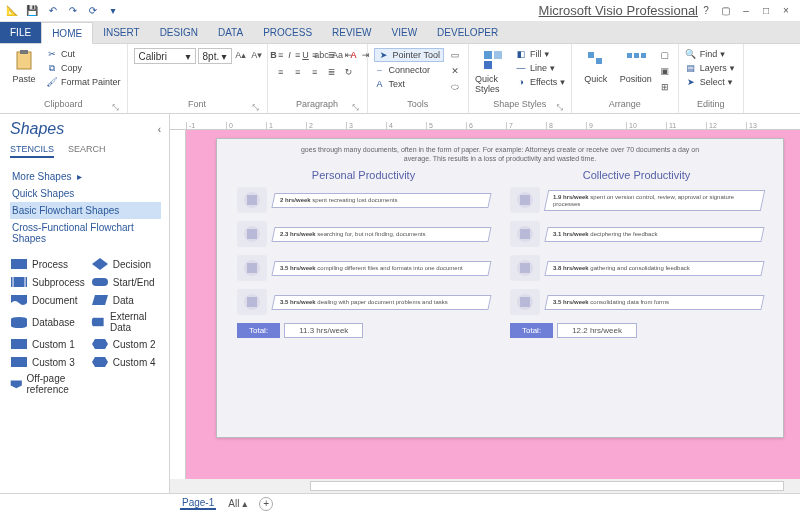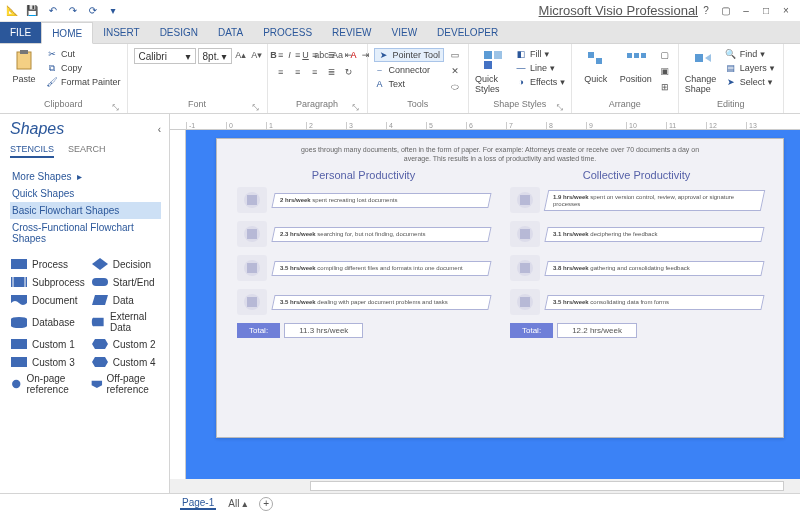"Change Shape" div.bigbtn { html: <div> <svg> <rect></rect> <path></path> </svg> <span>Change Shape</span> </div> -> none }
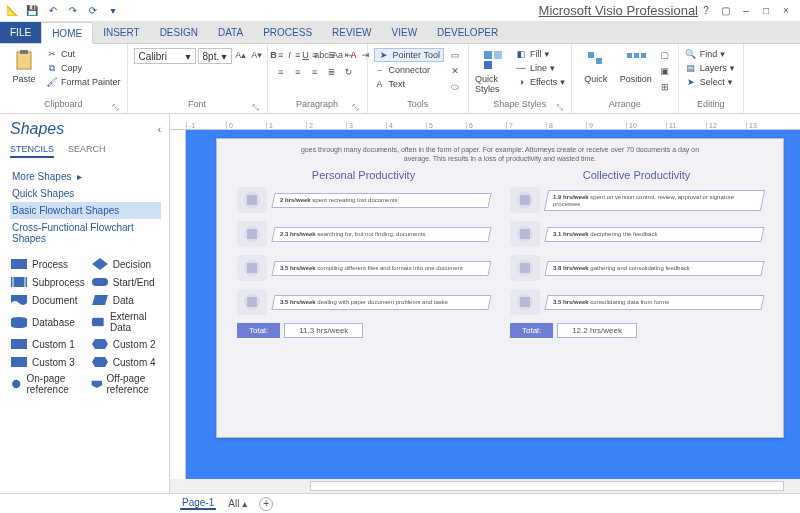"Personal Productivity" .page-area { background: #3b82f6 -> #f9a8d4 }
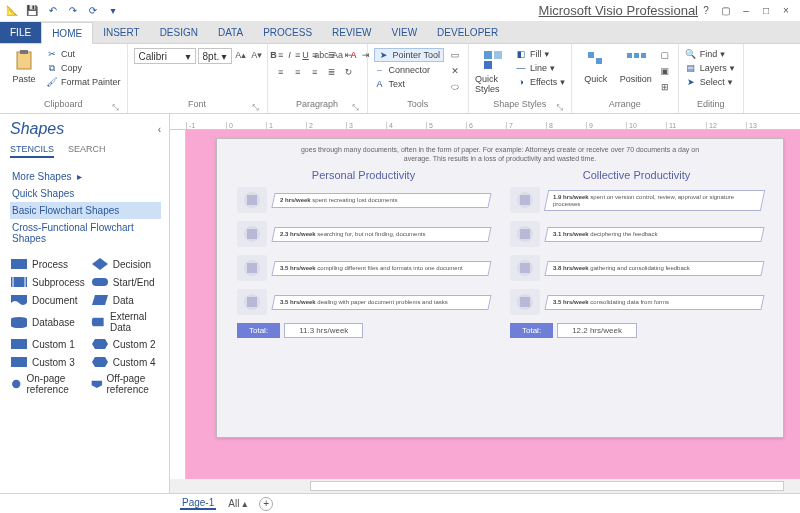"On-page reference" div.shape-item { html: <div> <svg> <circle></circle> </svg> <span>On-page reference</span> </div> -> none }
